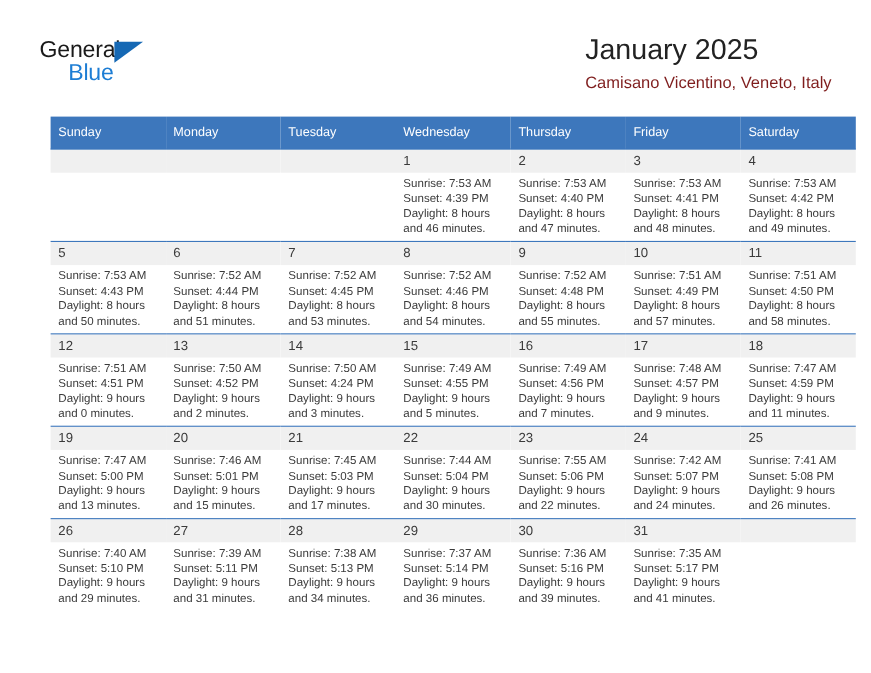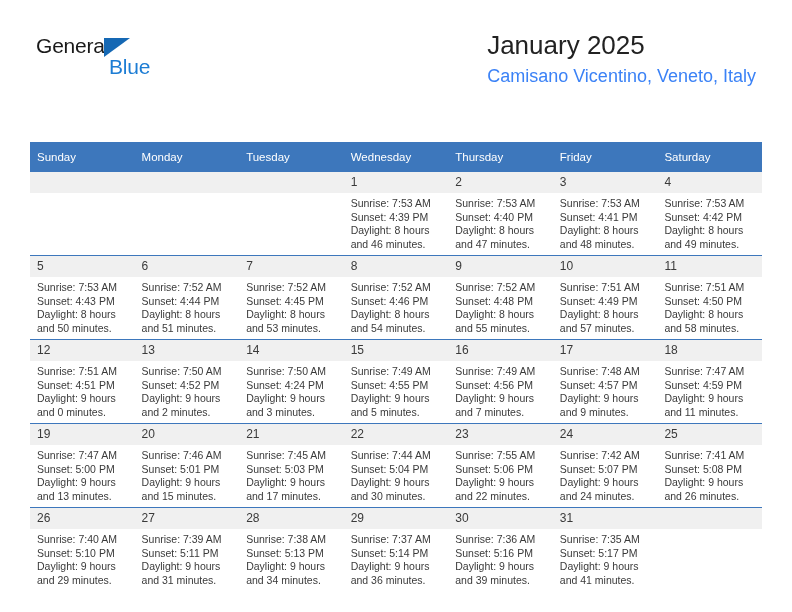"Blue" .logo-blue { margin-left: 47px -> none }
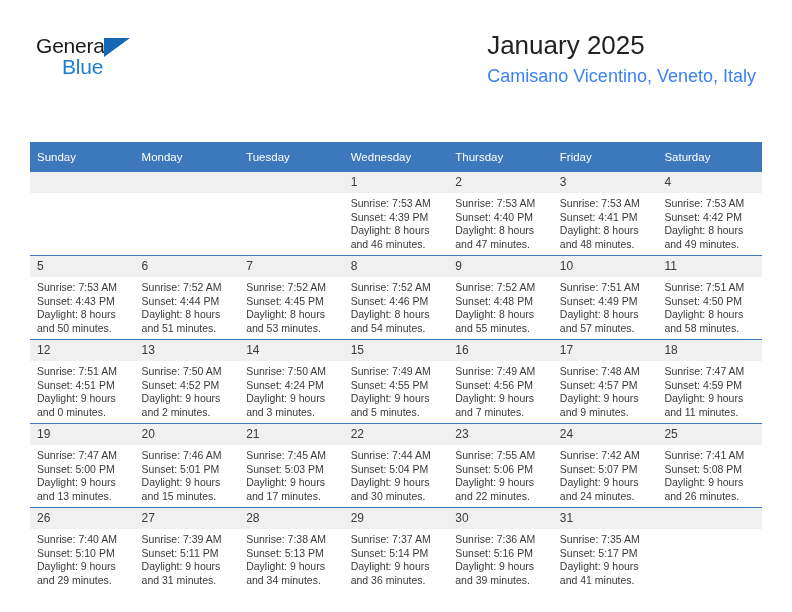"Camisano Vicentino, Veneto, Italy" .cal-subtitle { color: #3b82f6 -> #7f1d1d; font-size: 18px -> 15px }
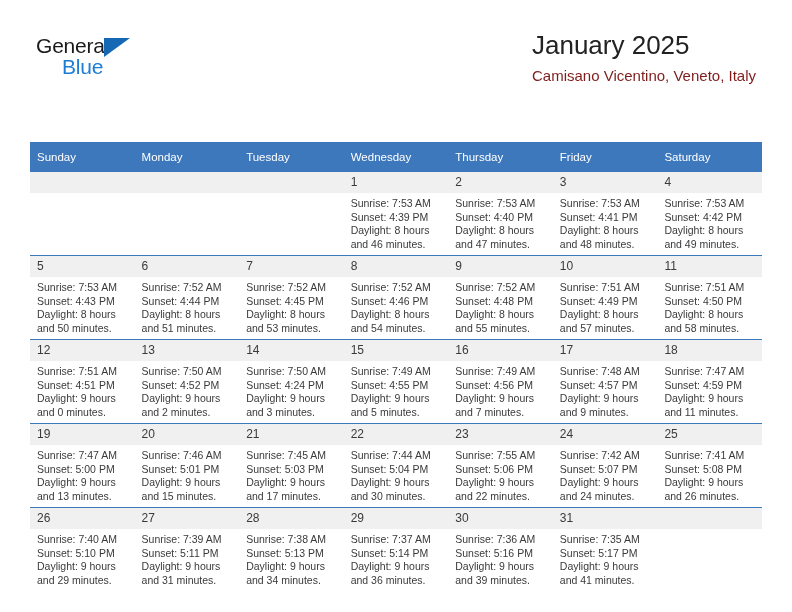"Sunday" .calendar { left: 30px -> 46px; margin-top: 36px -> none }
